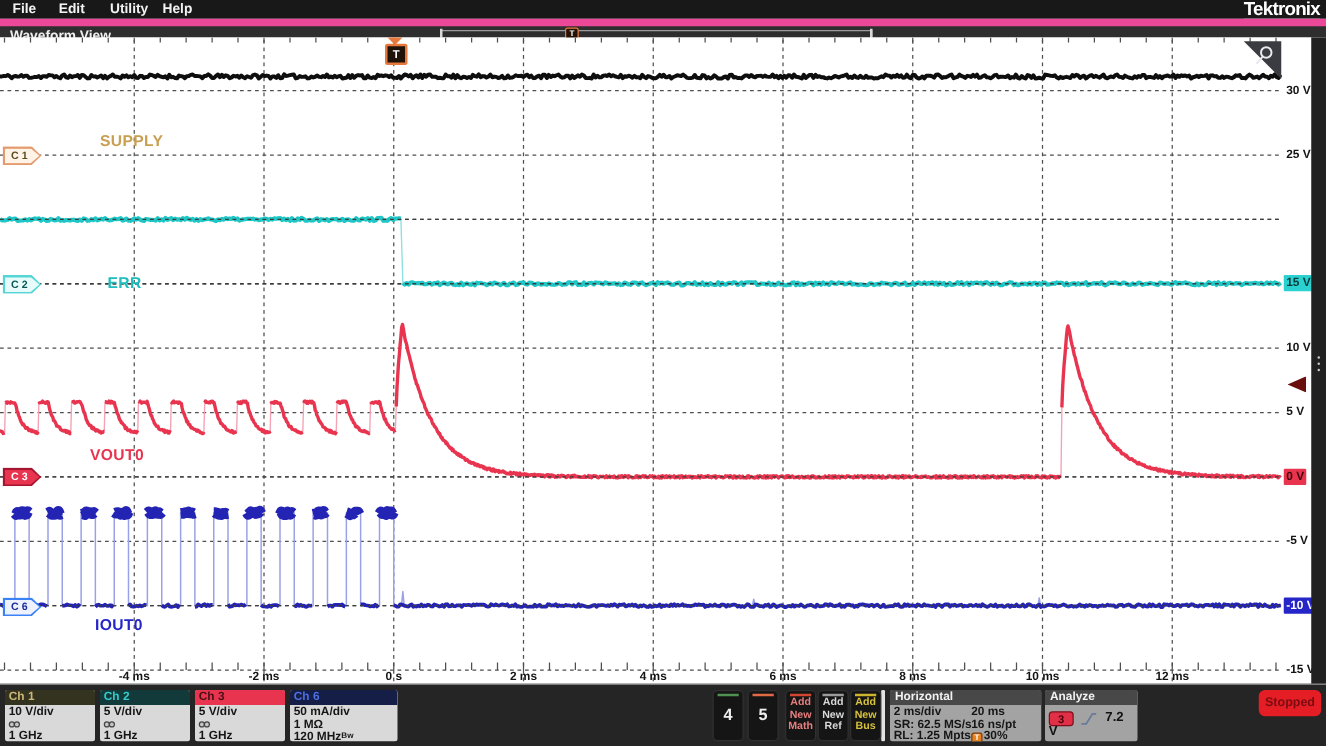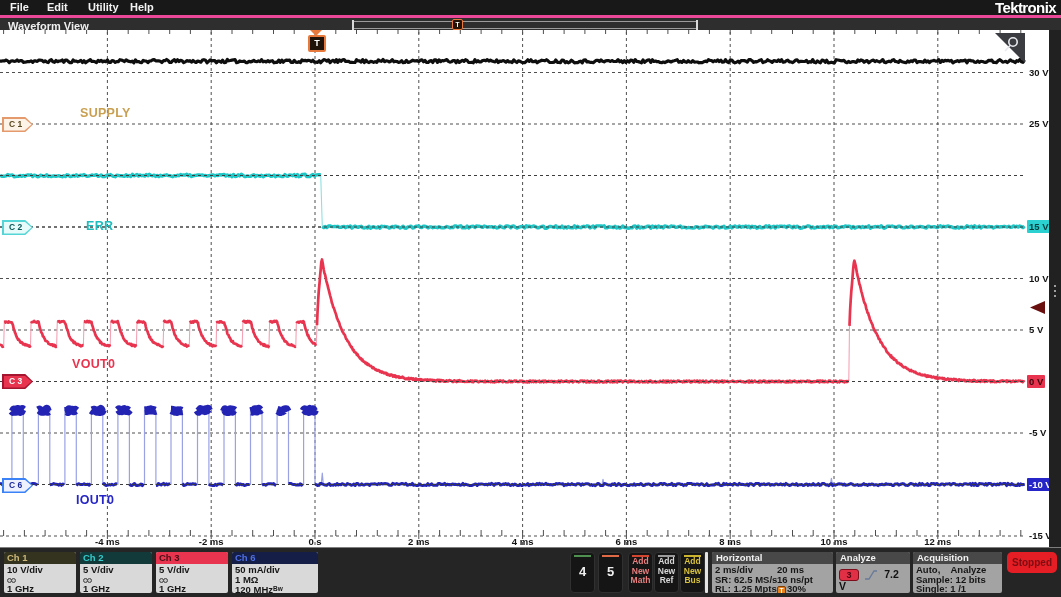"Waveform View" .tabbar { border-top: 3px solid #ec4899 -> 6px solid #ec4899 }
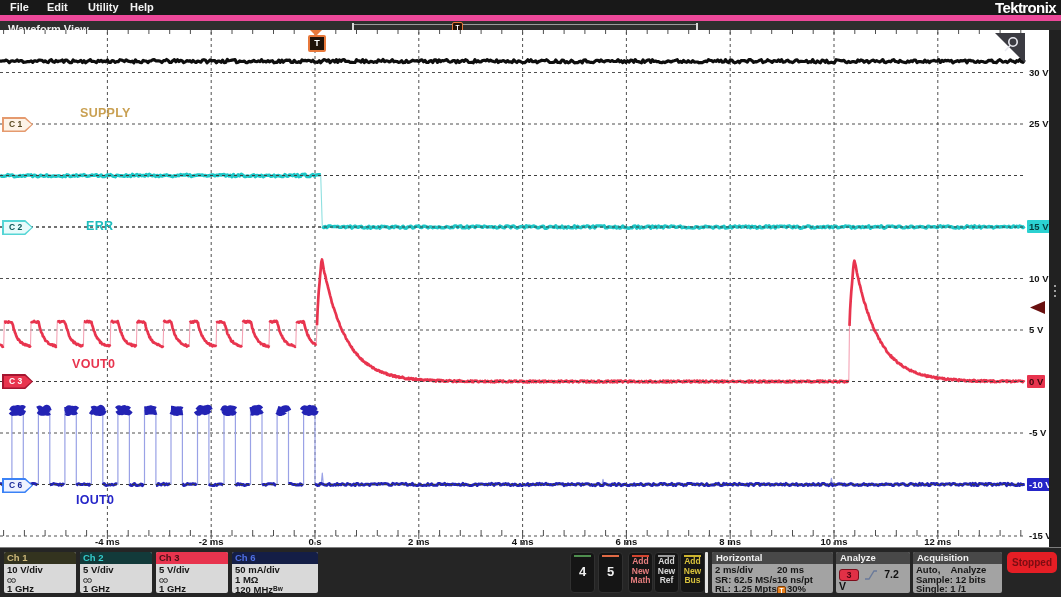"Acquisition" div.panel { html: <div> <div>Acquisition</div> <div> <div>Auto, Analyze</div> <div>Sample: 12 bits</div> <div>Single: 1 /1</div> </div> </div> -> none }
